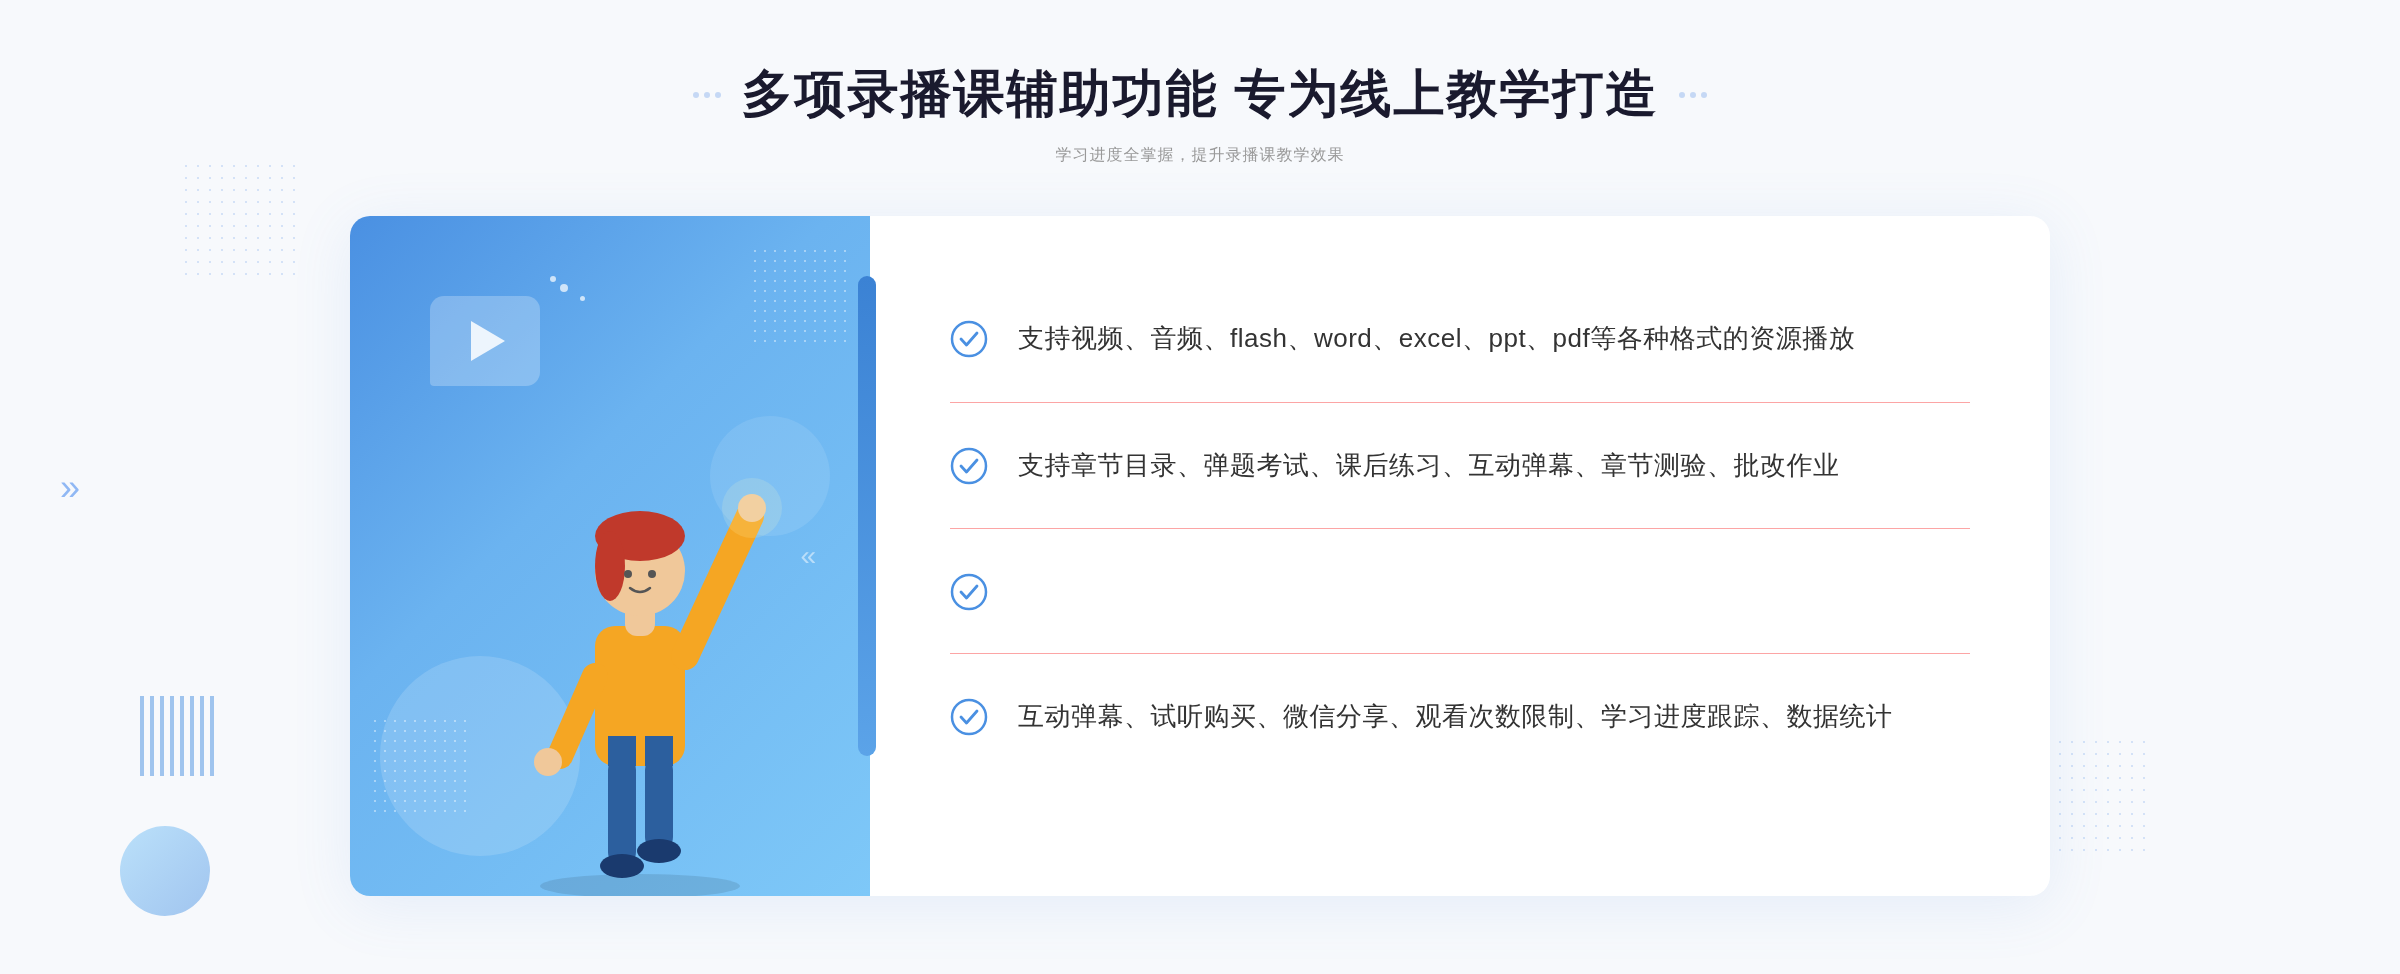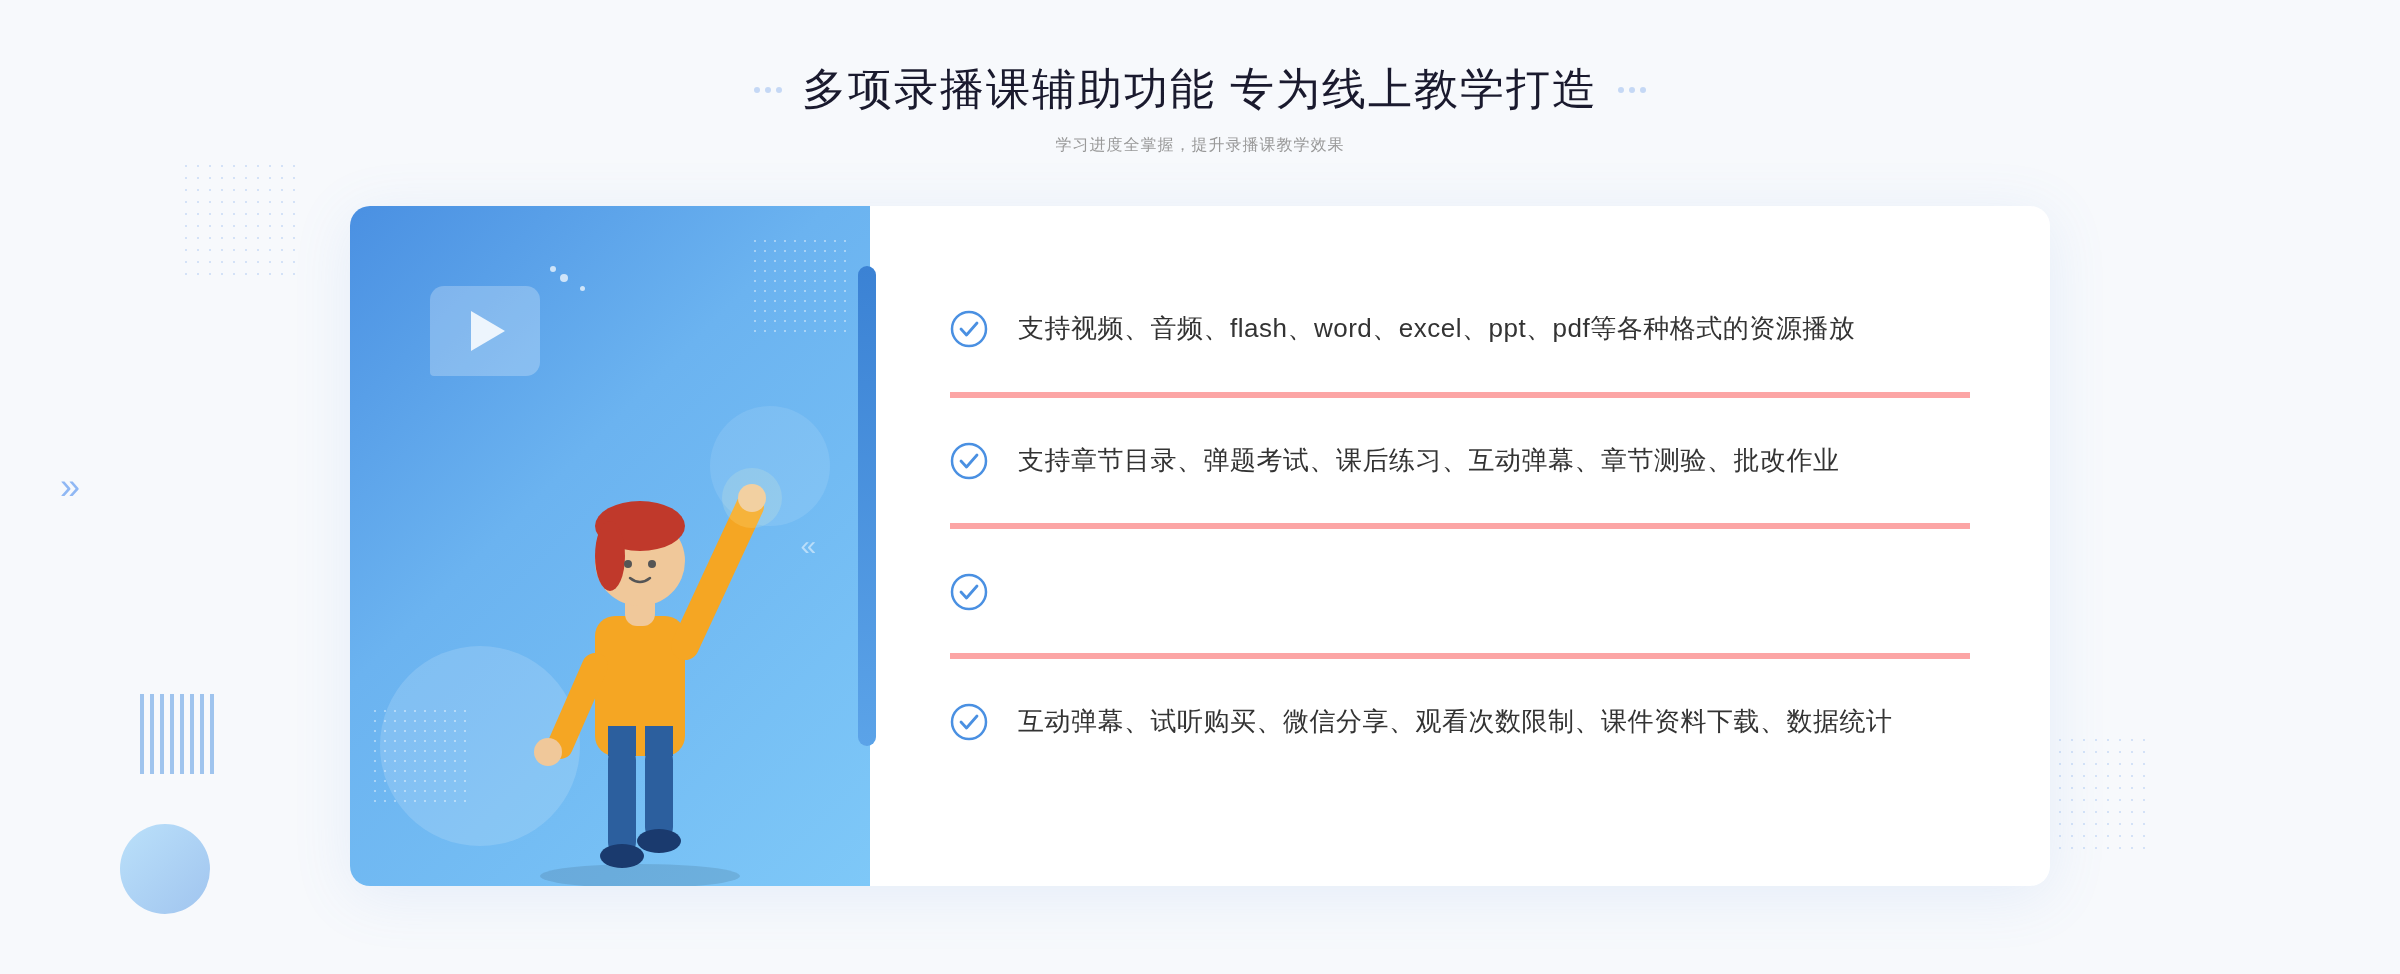"多项录播课辅助功能 专为线上教学打造" .header-title { font-size: 44px -> 51px; font-weight: 400 -> 700 }
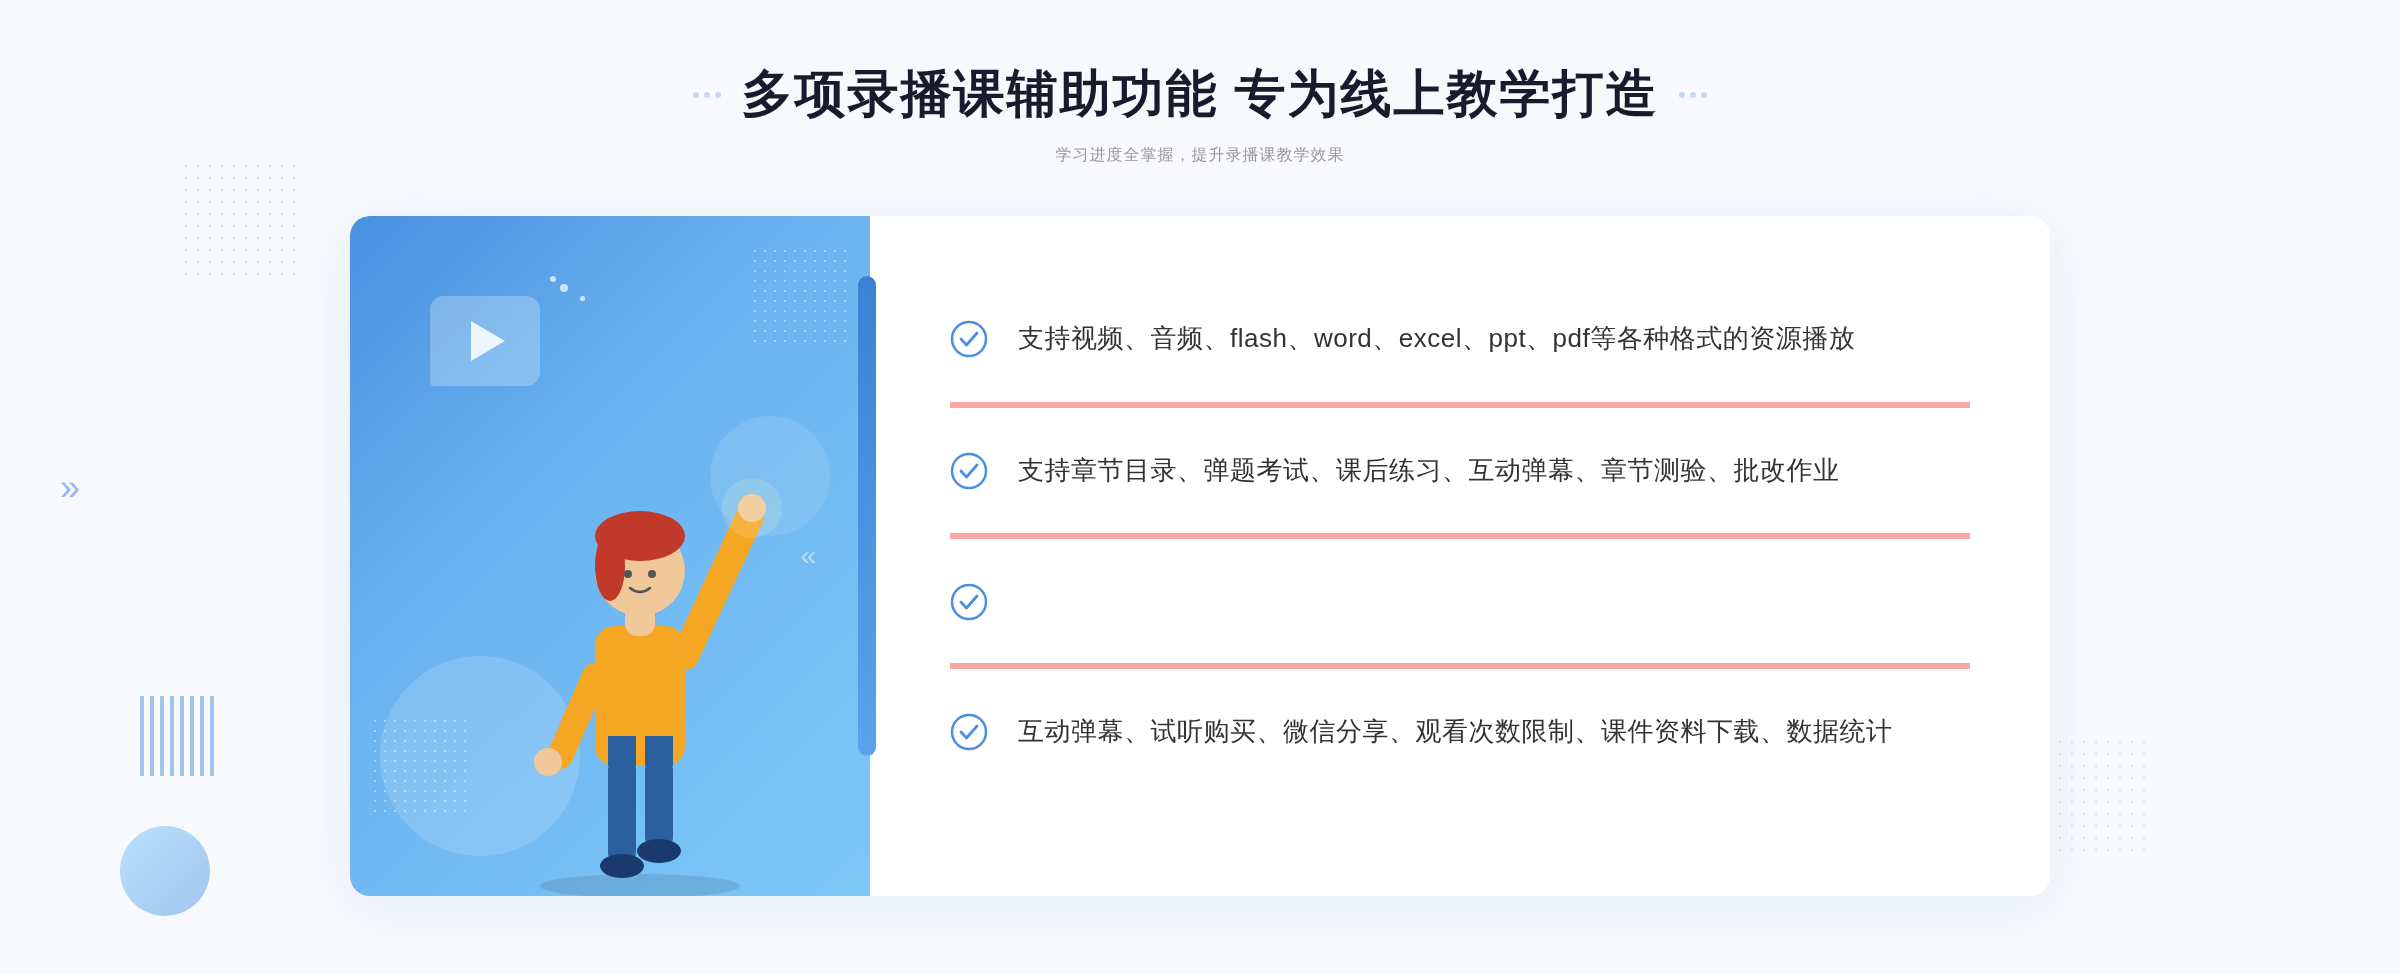"支持视频、音频、flash、word、excel、ppt、pdf等各种格式的资源" .feature-item { border-bottom: 6px solid #fca5a5 -> 1px solid #fca5a5 }
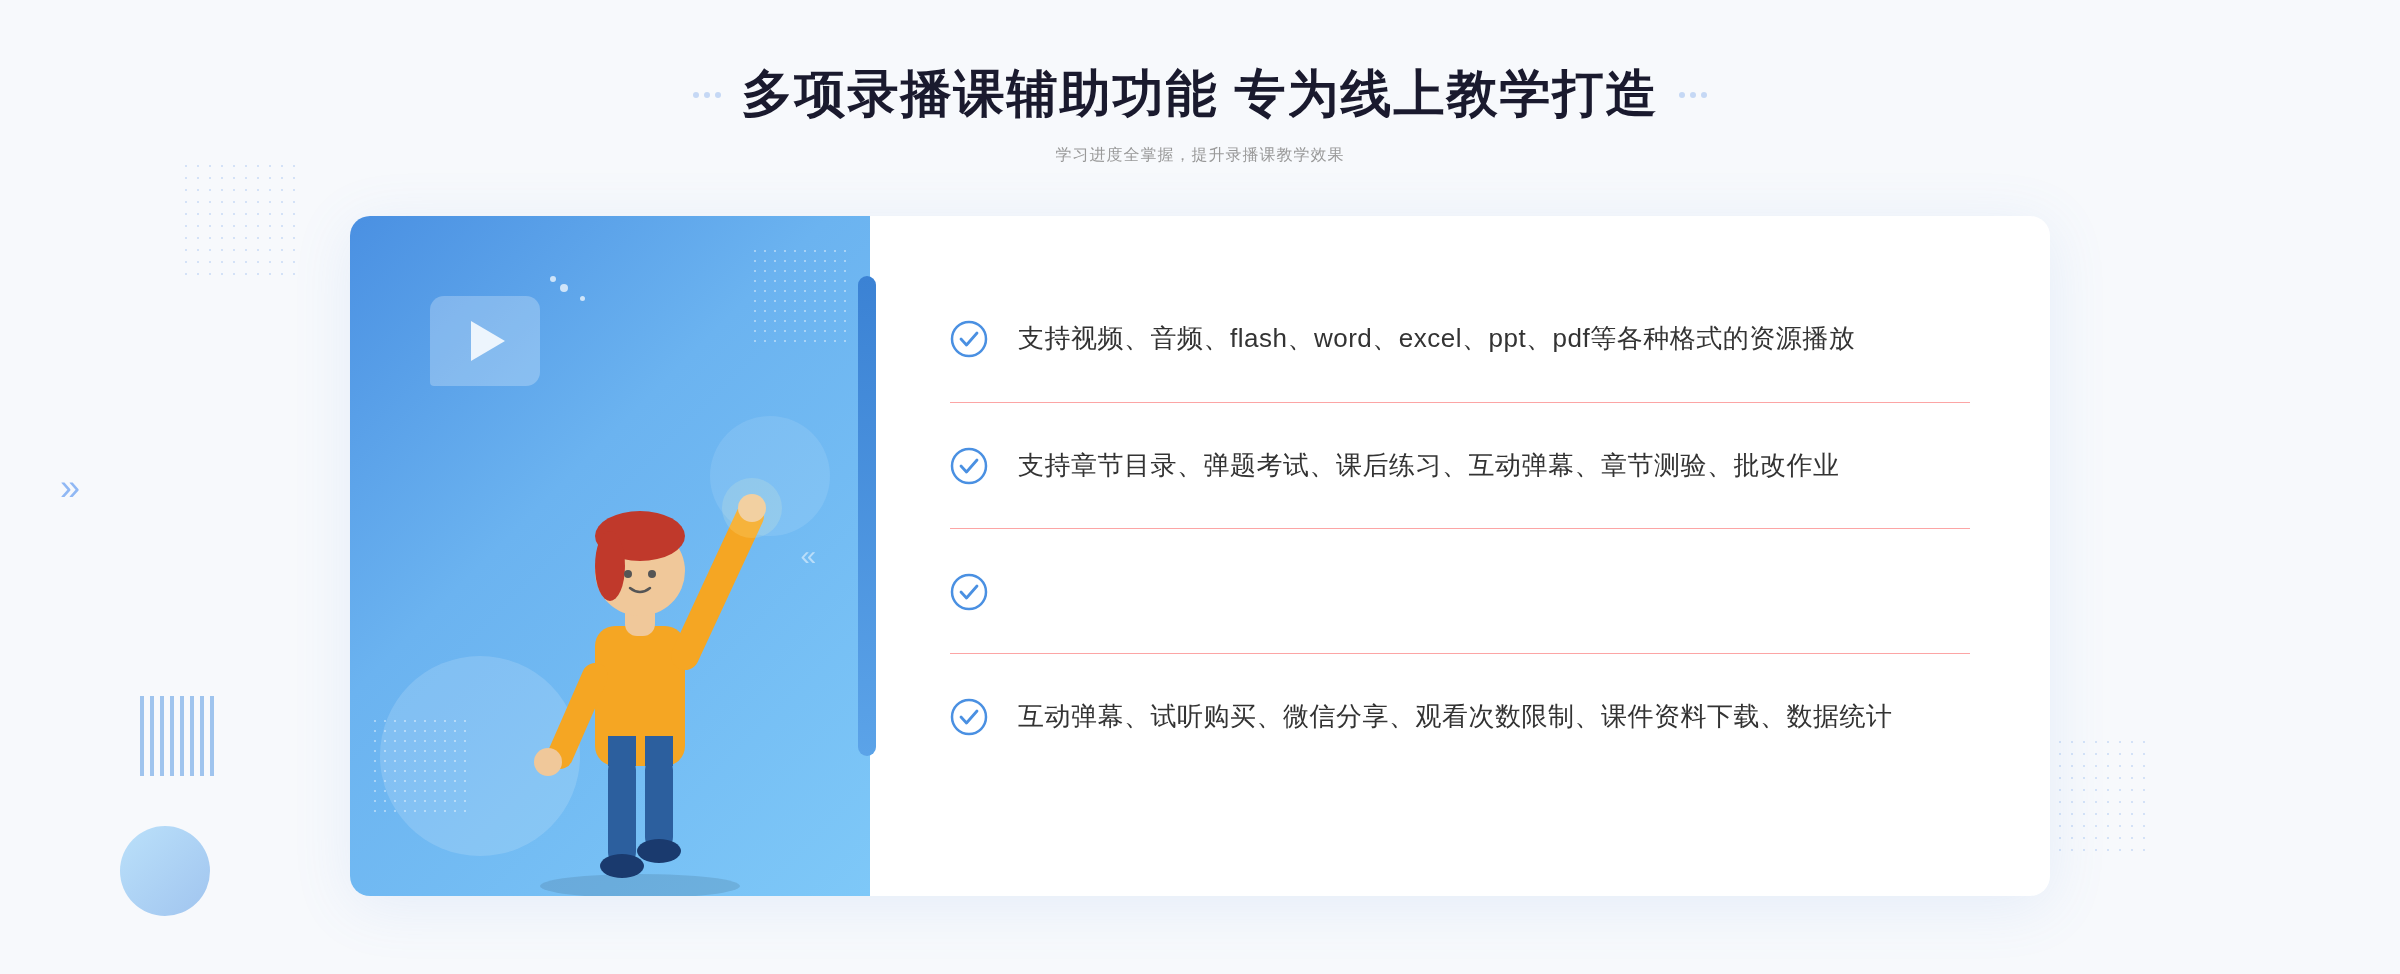"互动弹幕、试听购买、微信分享、观看次数限制、课件资料下载、数据统计" span.feature-text { text: 课件资料下载 -> 学习进度跟踪 }
